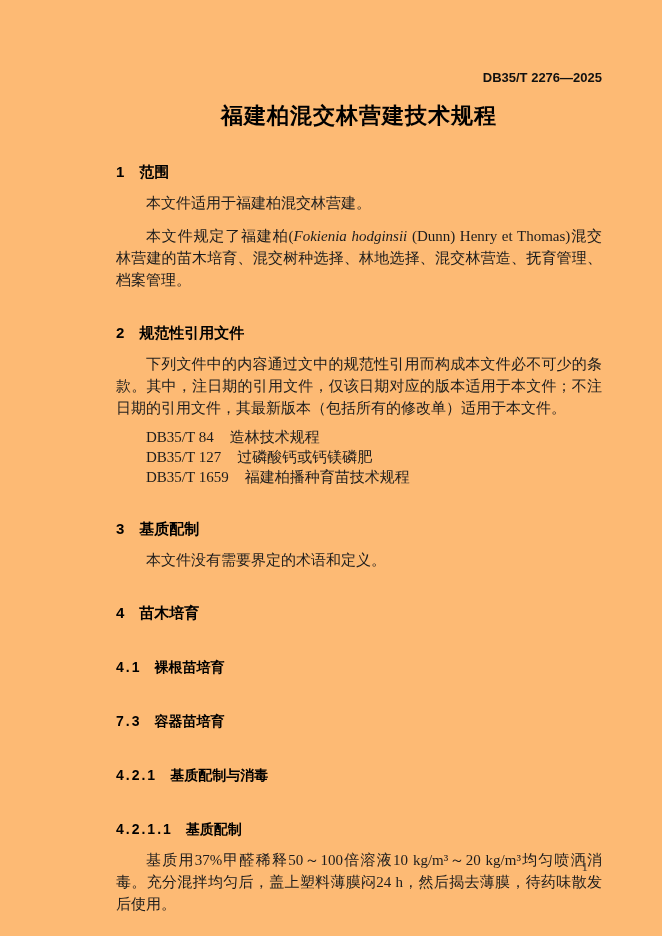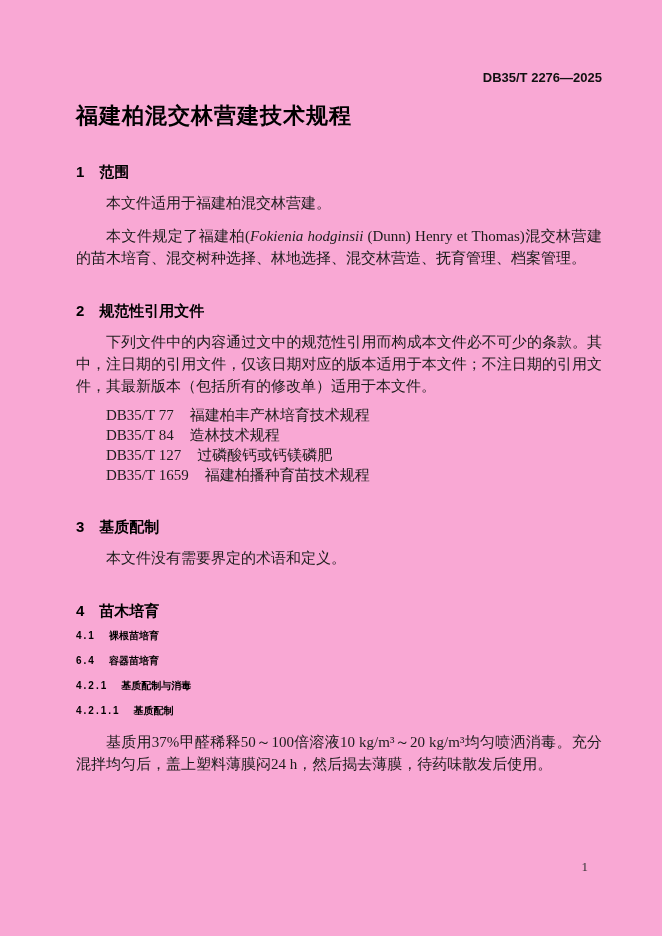"DB35/T 2276—2025" .page { background: #f9a8d4 -> #fdba74; padding: 70px 60px 0 76px -> 70px 60px 0 116px }
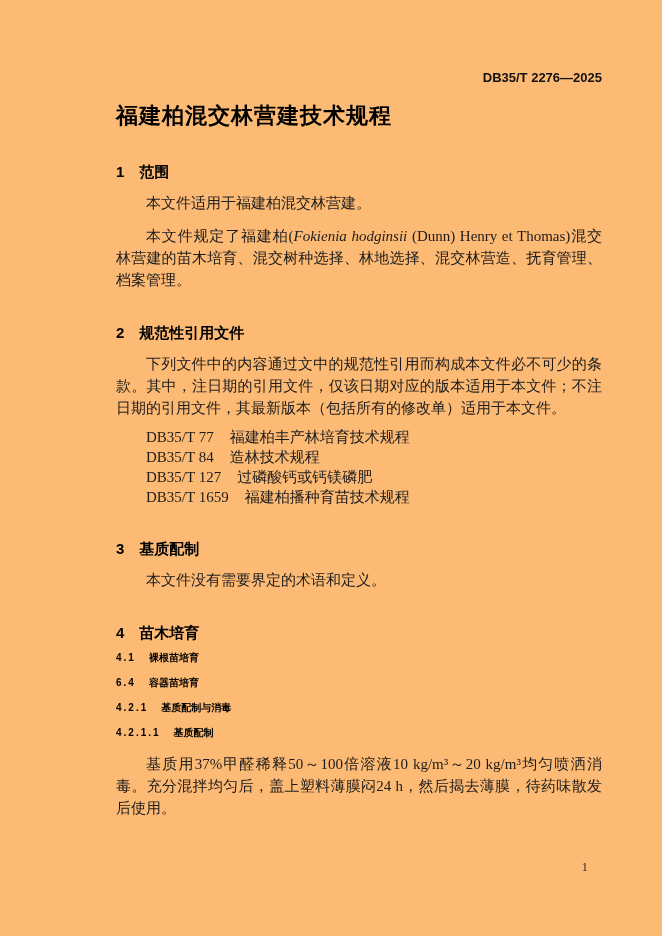"福建柏混交林营建技术规程" .doc-title { text-align: left -> center }
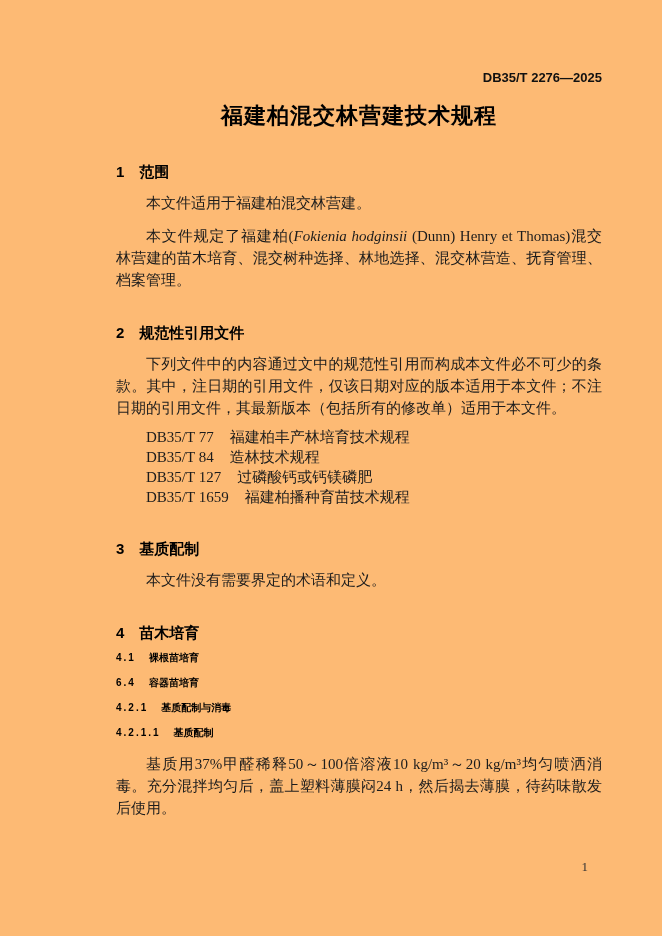"DB35/T 77 福建柏丰产林培育技术规程" div.ref-line { html: <div> <span>DB35/T 77</span><span>福建柏丰产林培育技术规程</span> </div> -> none }
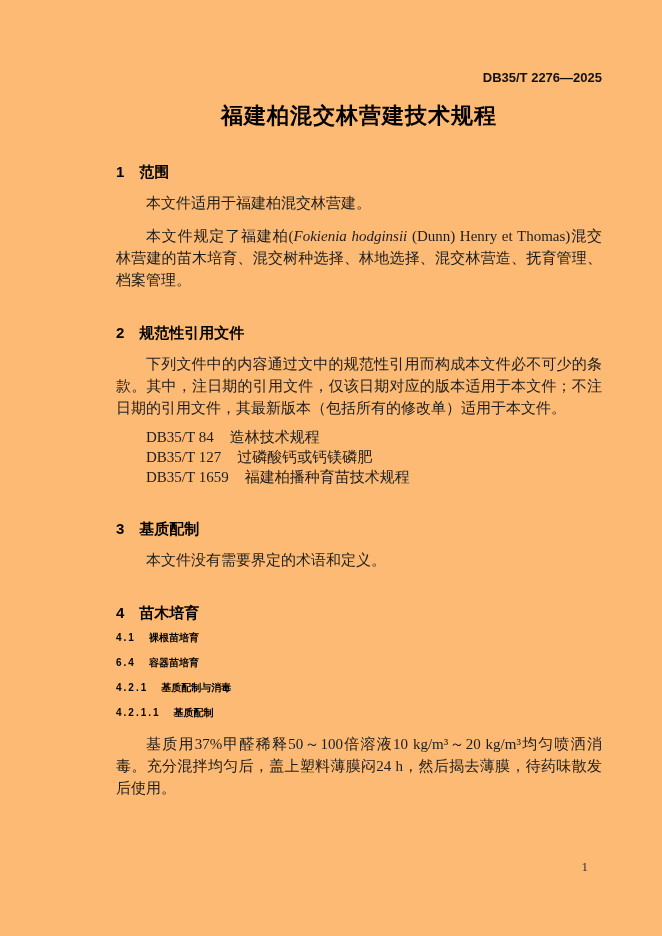"4.1 裸根苗培育" .sec-h2 { font-size: 10px -> 14px; margin-top: 7px -> 36px }
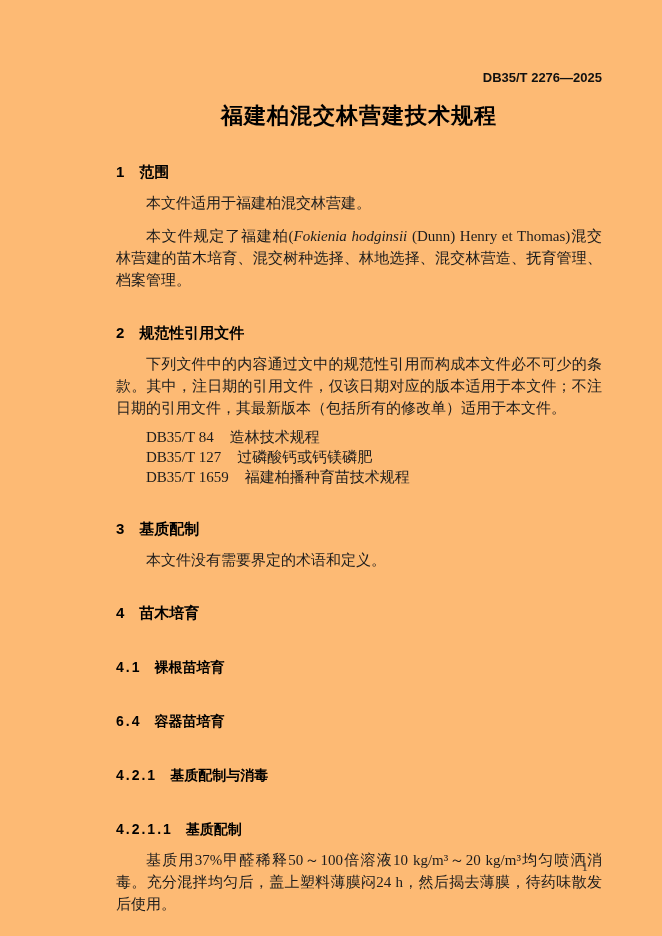"6.4" span.hnum { text: 6.4 -> 7.3 }
